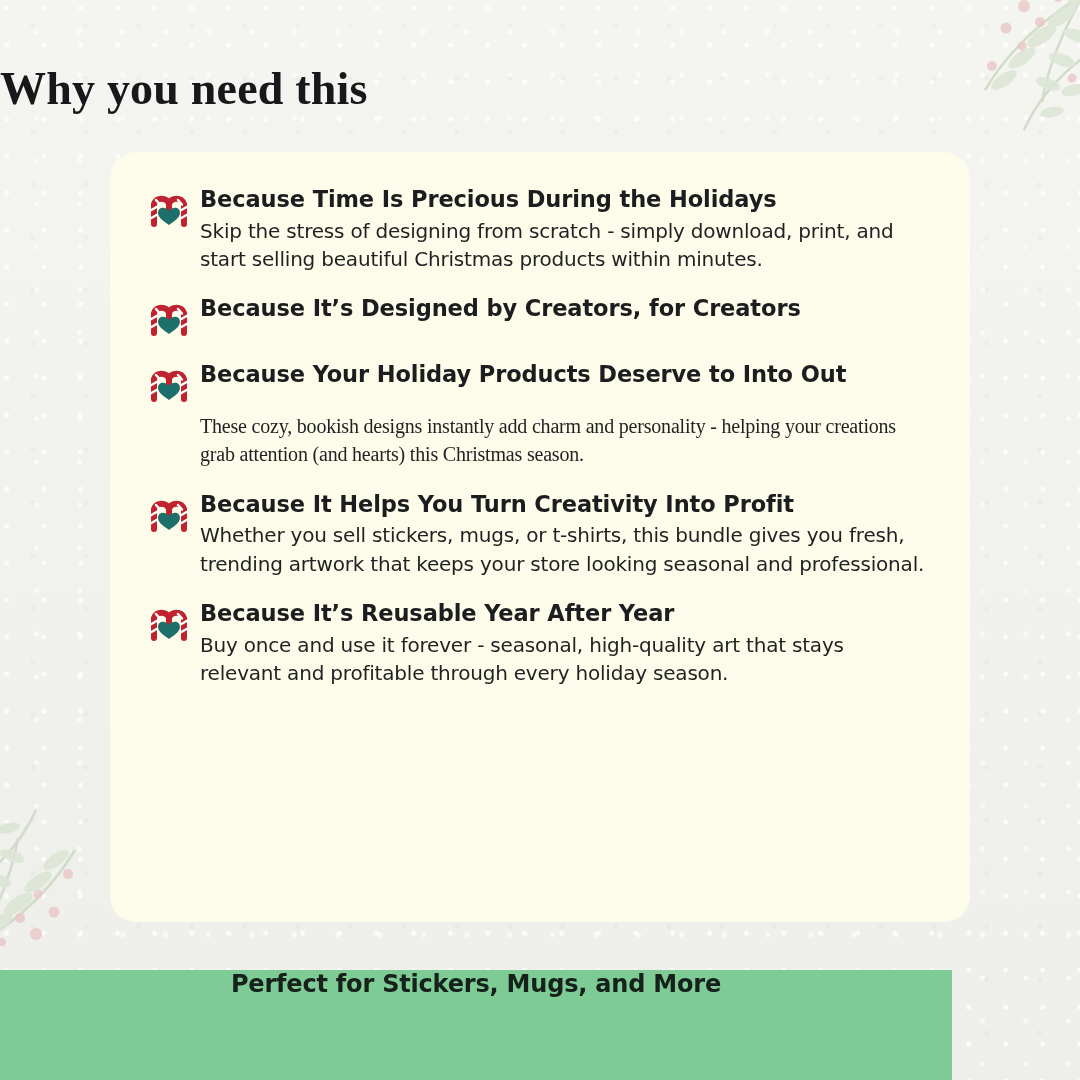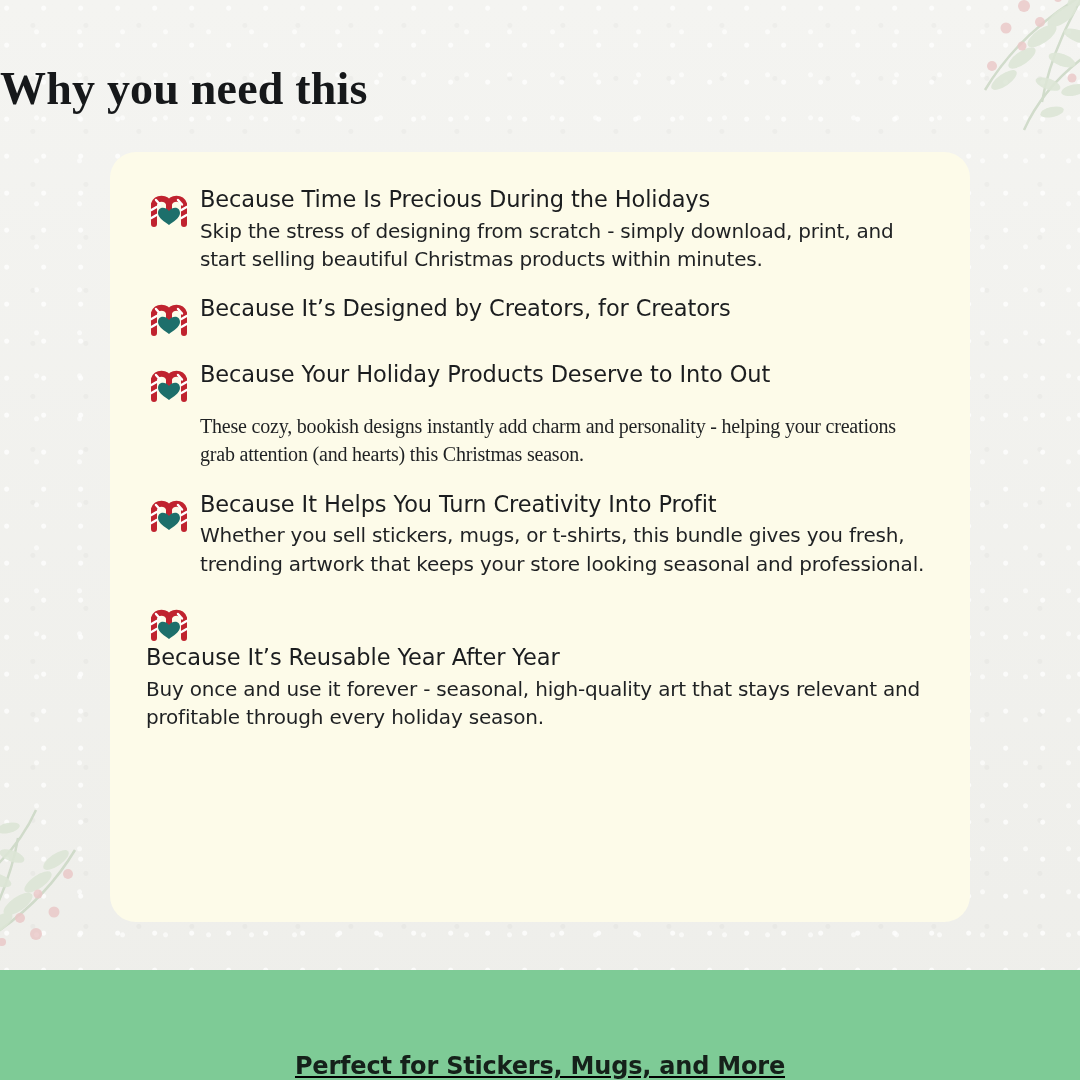"Because Time Is Precious During" .item-head { font-weight: normal -> bold }
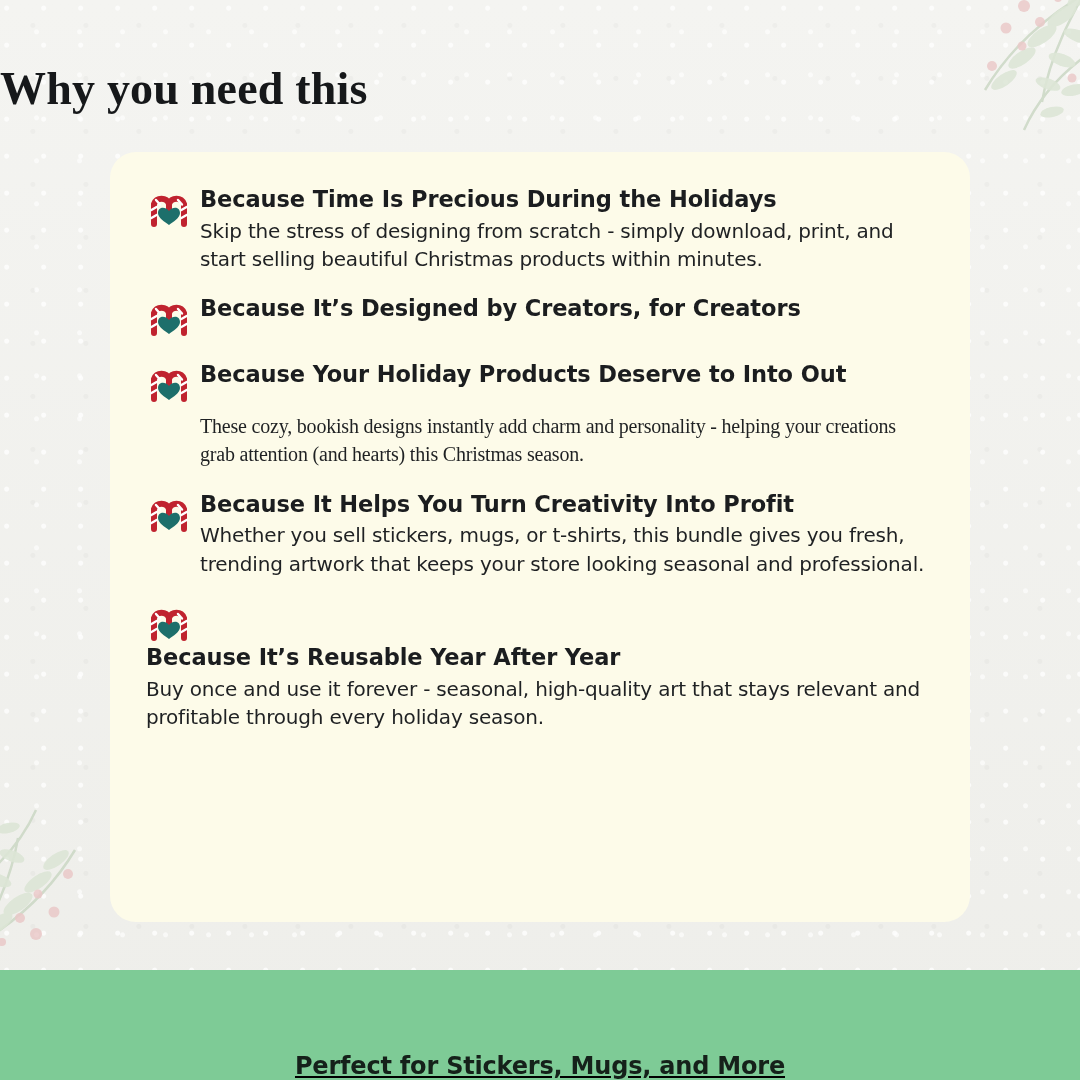"Because It’s Reusable Year After" .item:last-child { flex-direction: column -> none }
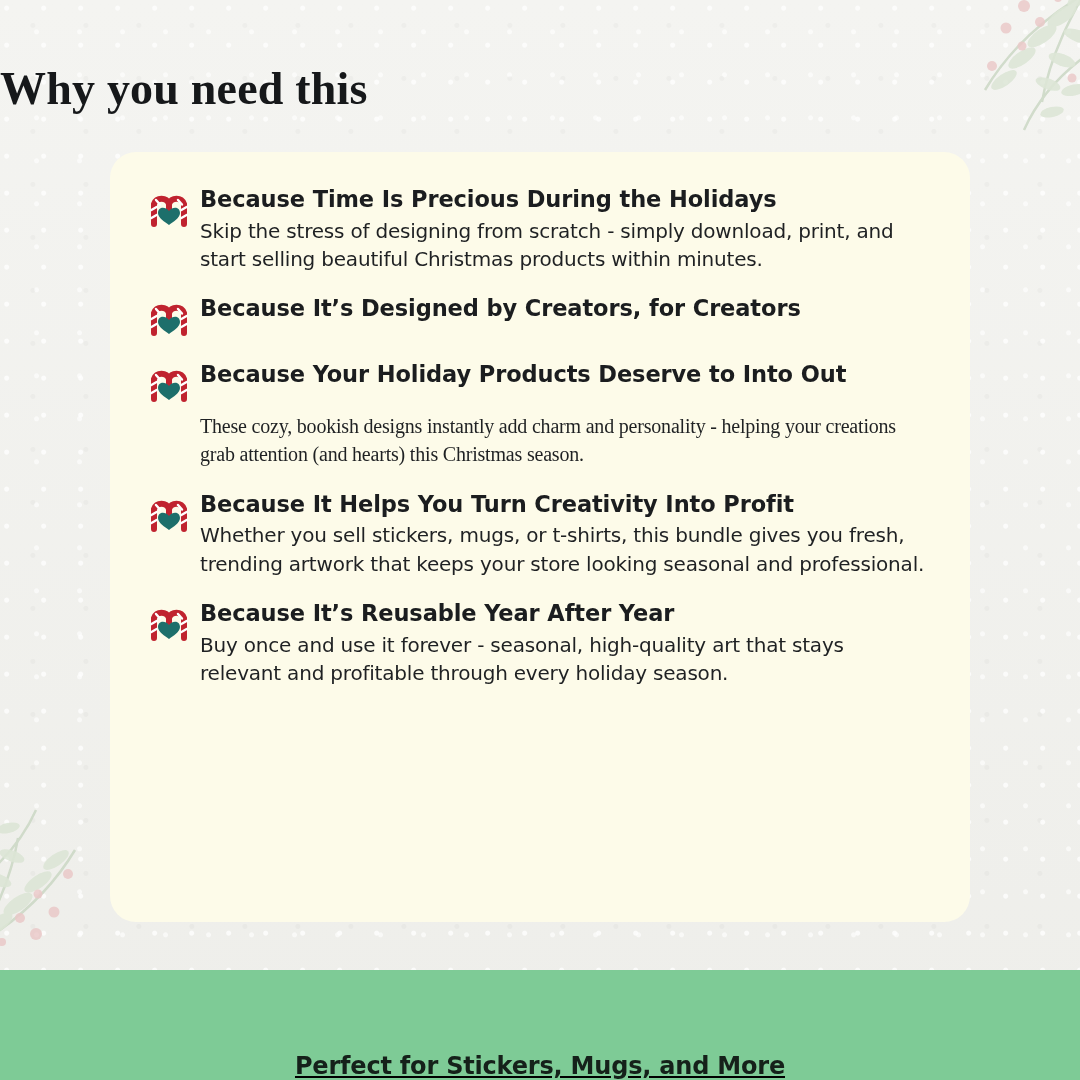"Perfect for Stickers, Mugs, and" .footer { align-items: flex-end -> flex-start; text-decoration: underline -> none; width: 1080px -> 952px }
